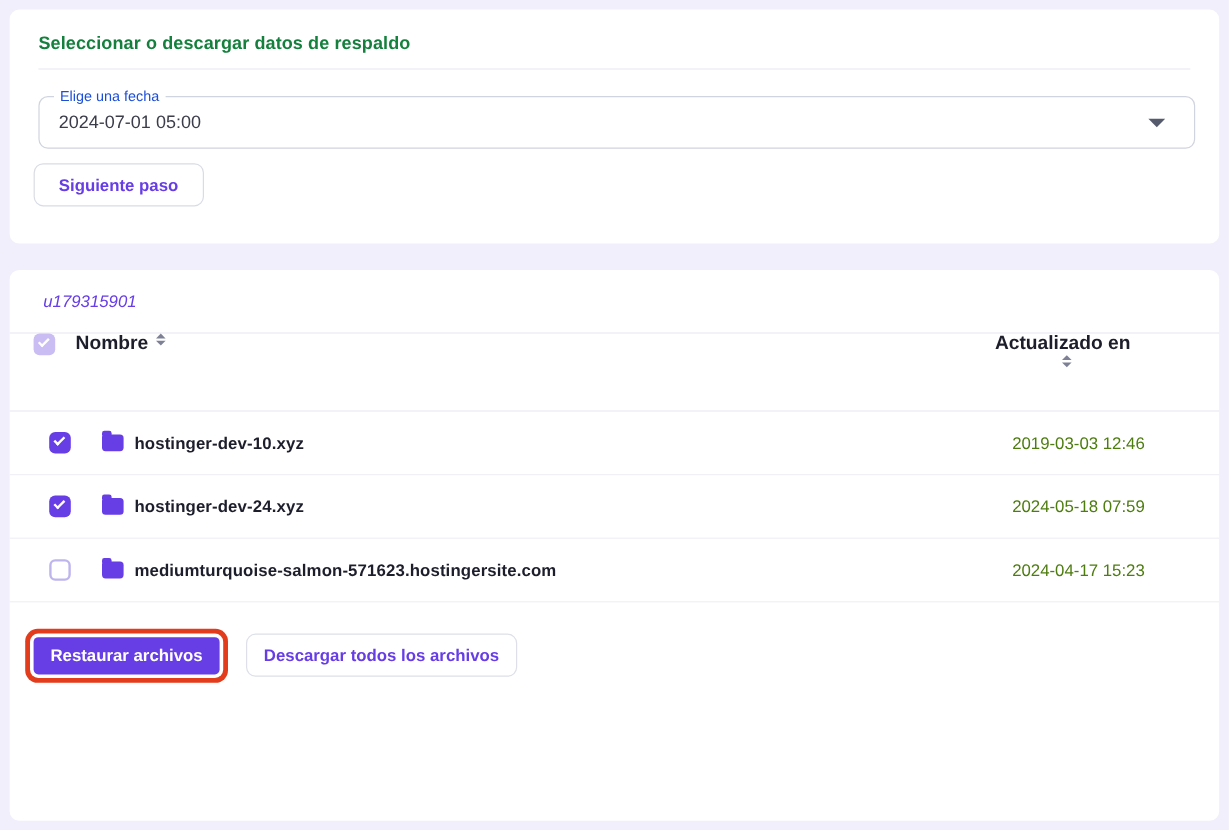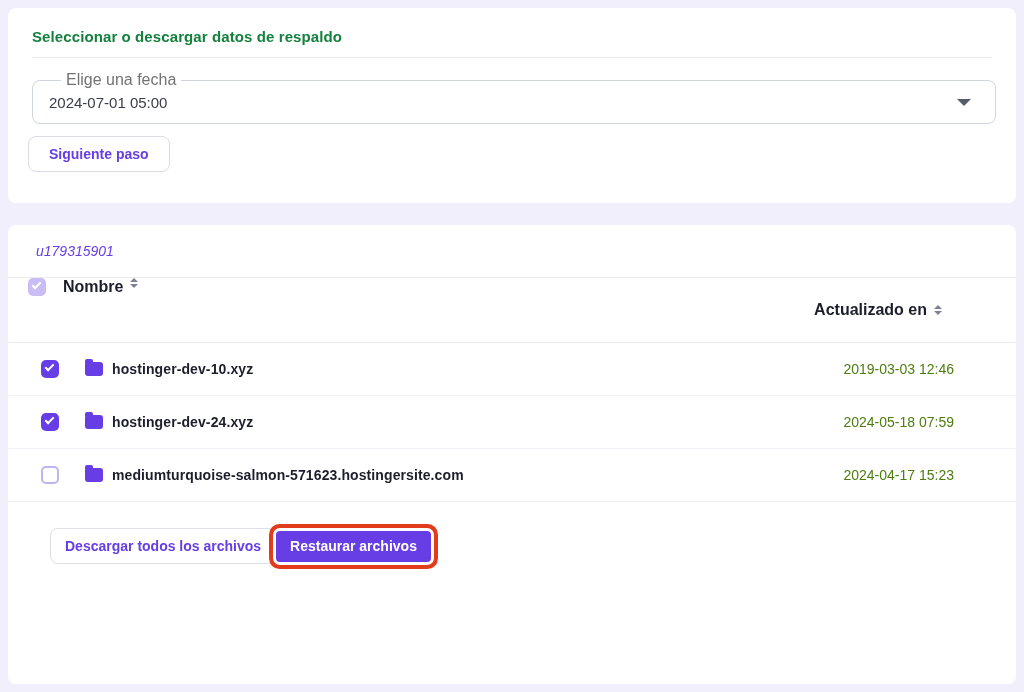"Elige una fecha" .select-label { color: #737373 -> #1d4ed8; font-size: 16px -> 12px; left: 28px -> 12px }
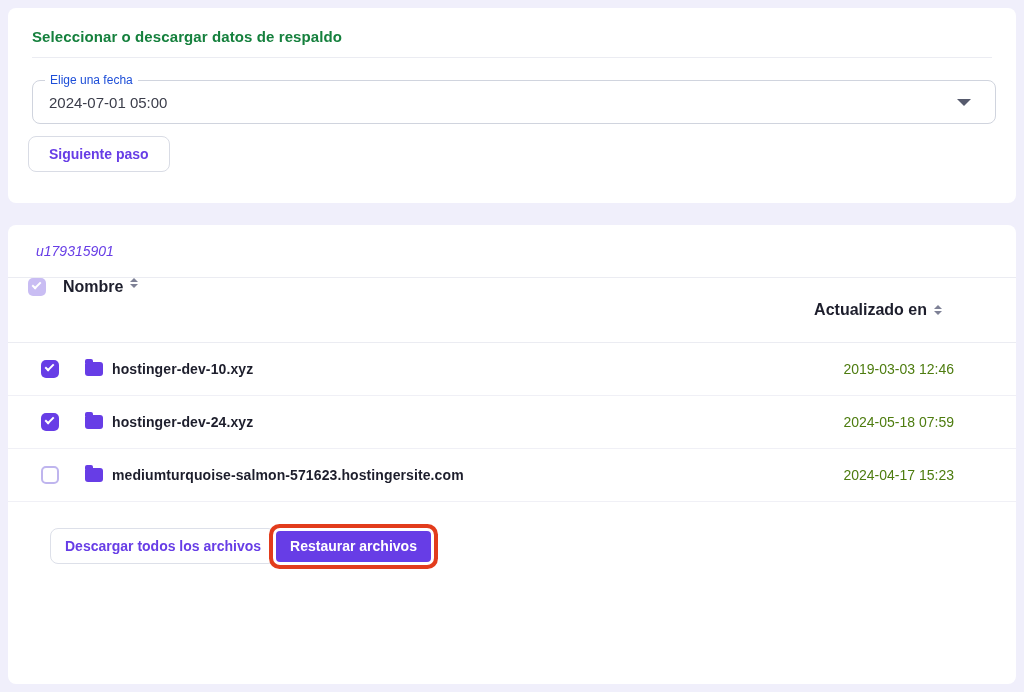"Actualizado en" .th-updated { flex-direction: none -> column }
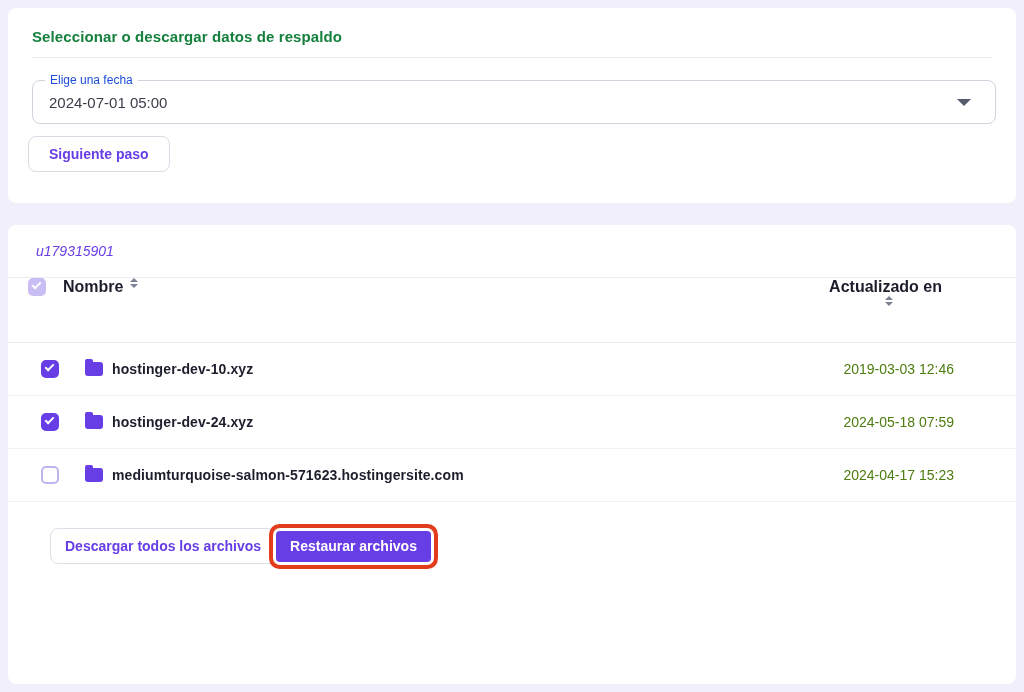"Descargar todos los archivos" button.btn { order: before "Restaurar archivos" -> after "Restaurar archivos" }
